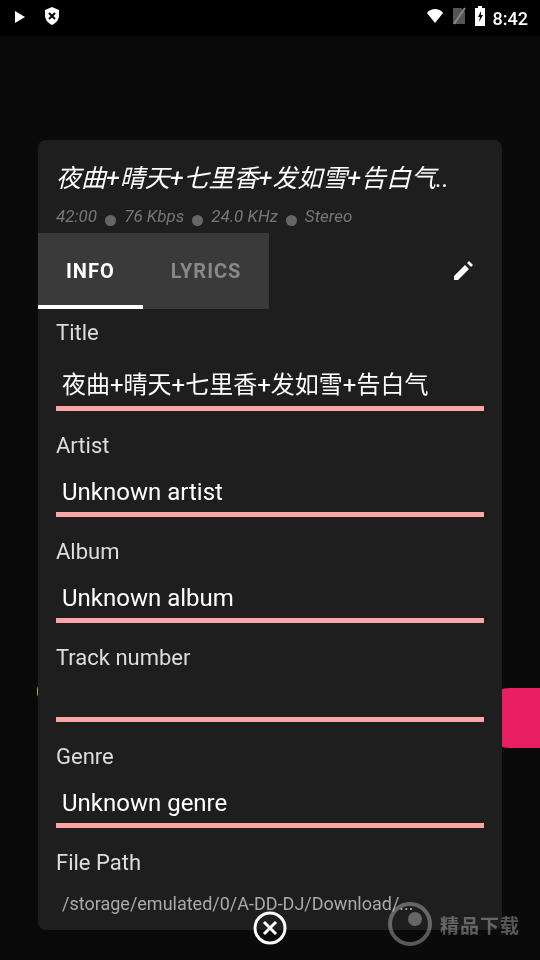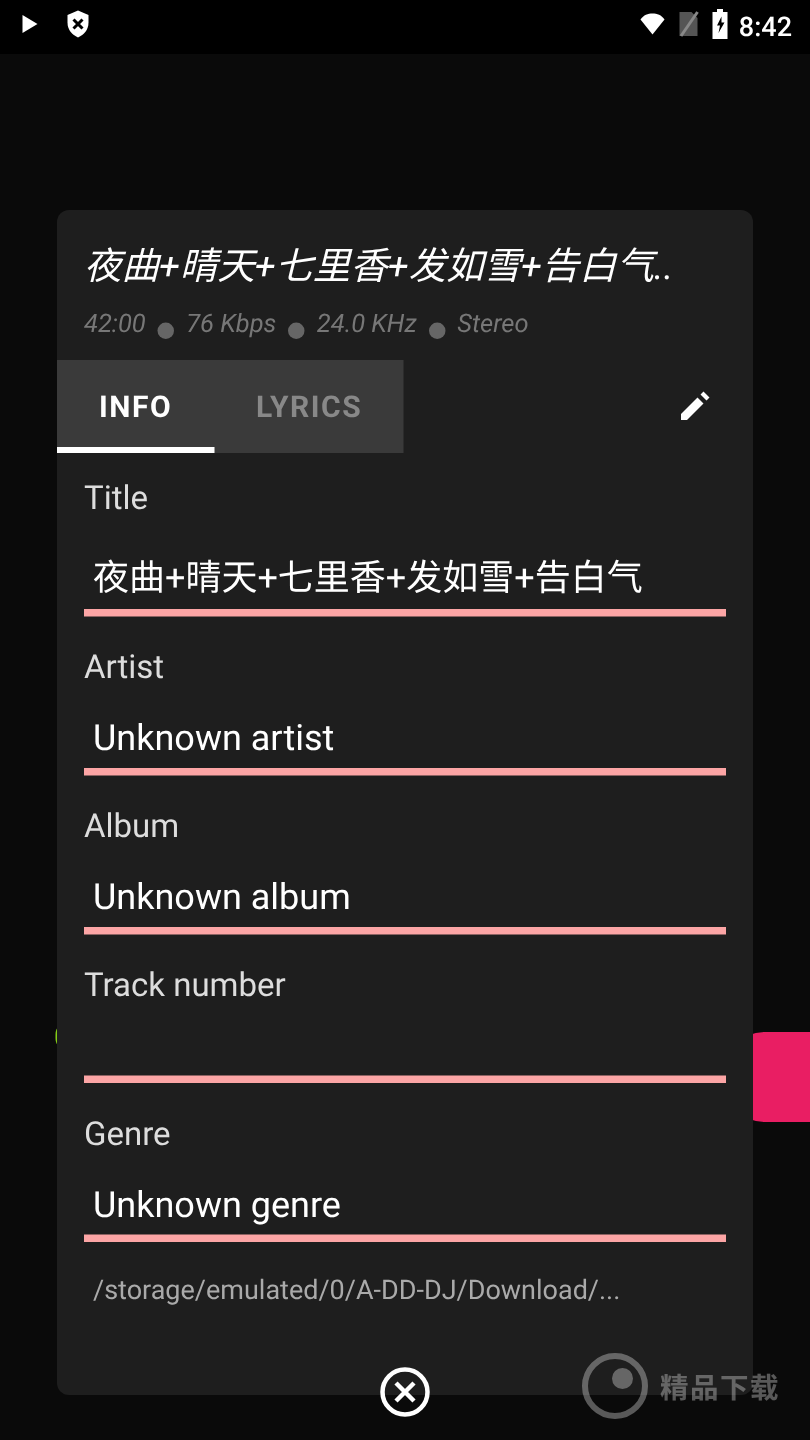"INFO" .tabs { height: 62px -> 76px }
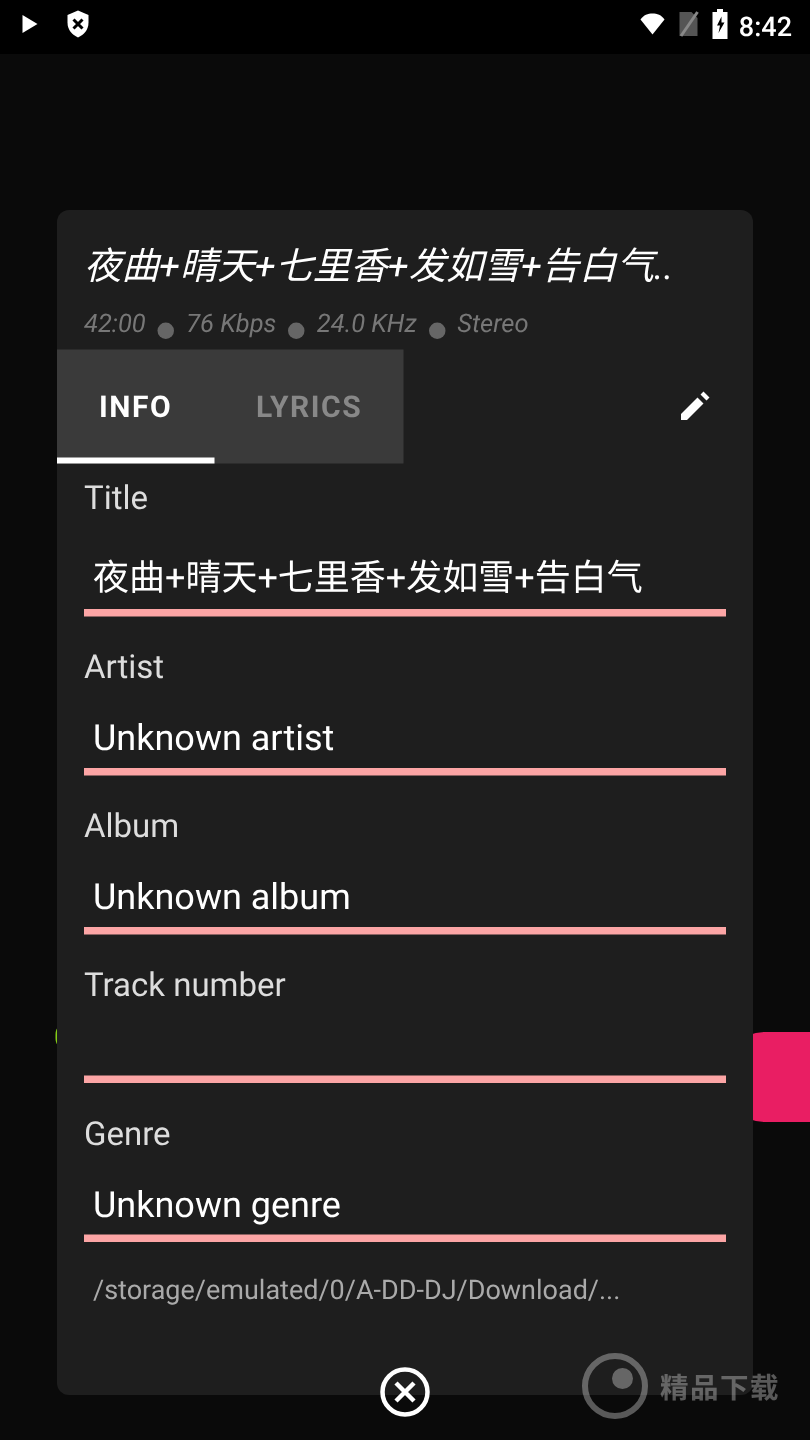"File Path" div.field-label { html: none -> <div>File Path</div> }
